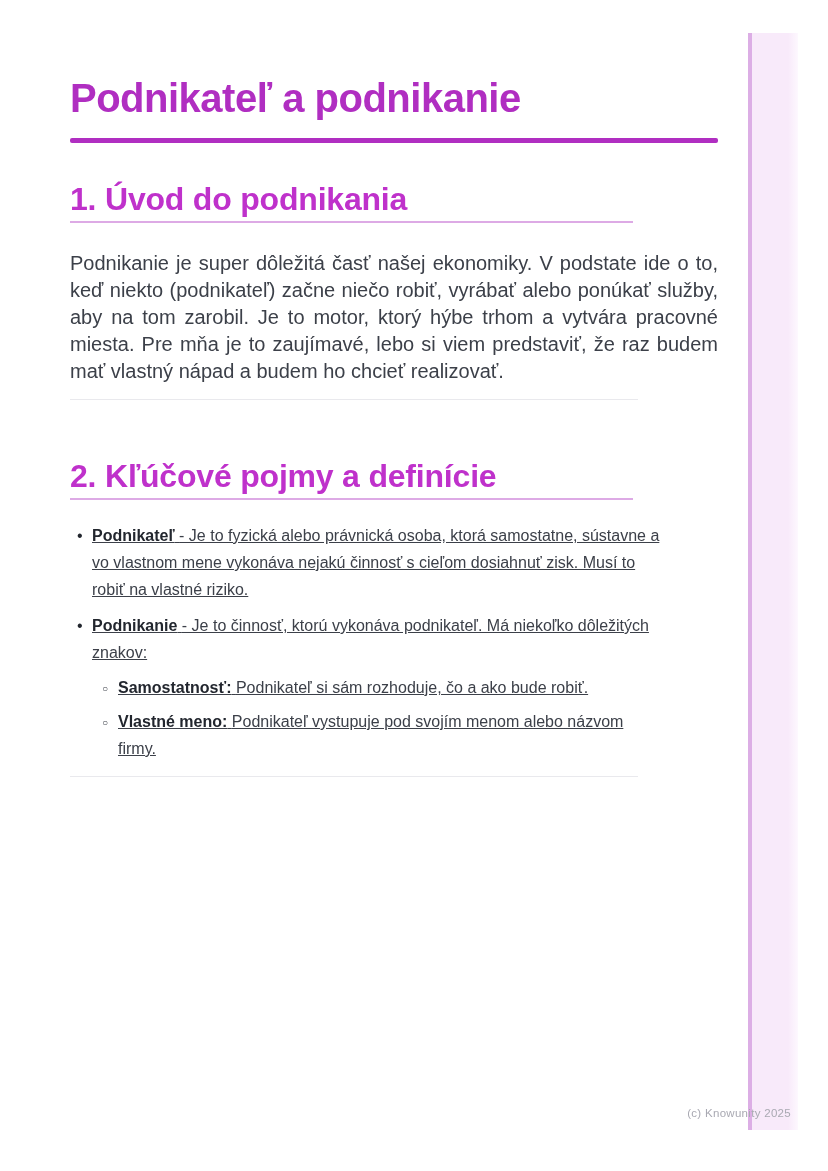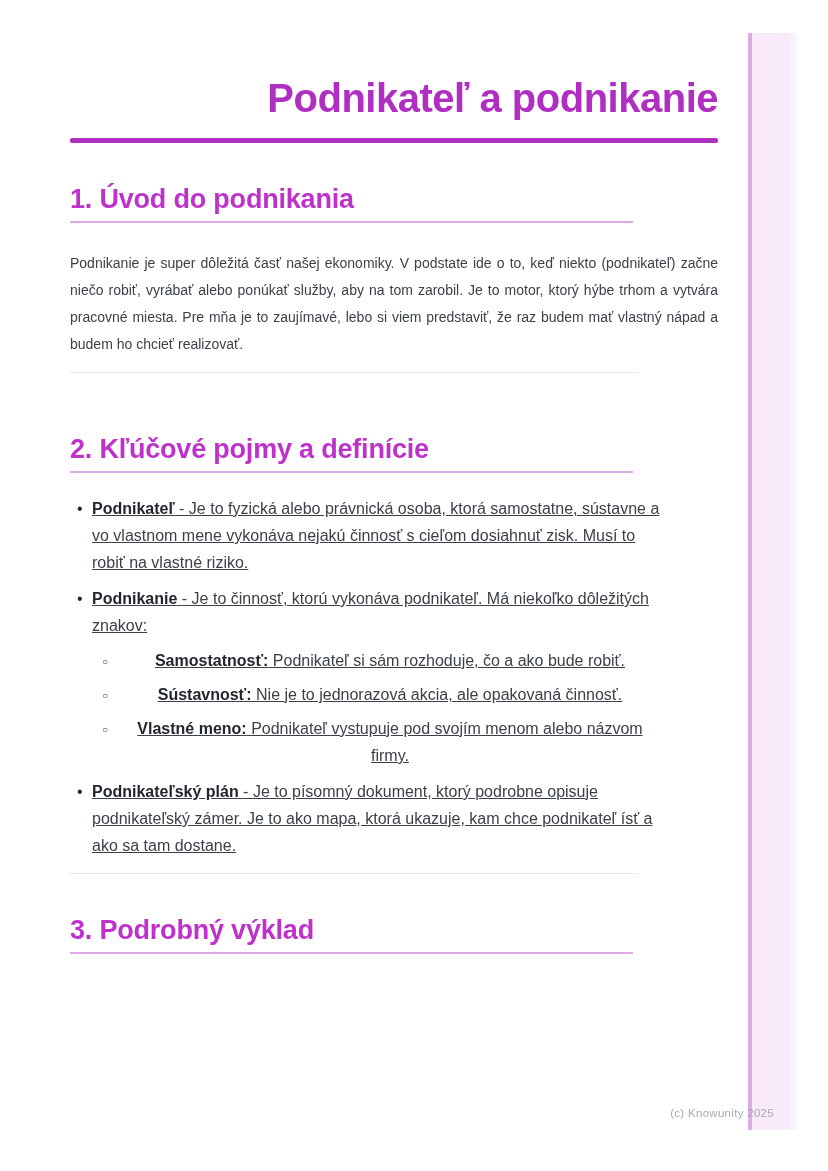"Podnikateľ a podnikanie" h1 { text-align: right -> none }
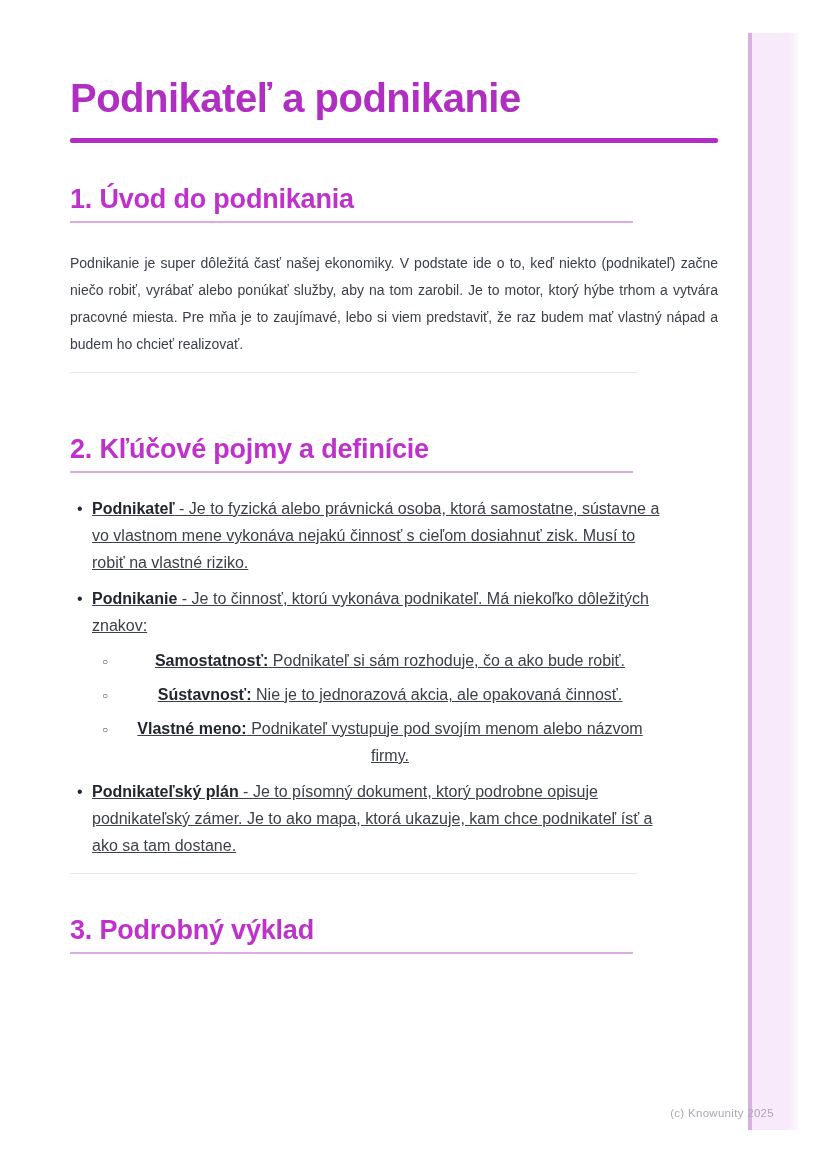"1. Úvod do podnikania" h2 { font-size: 27px -> 32px }
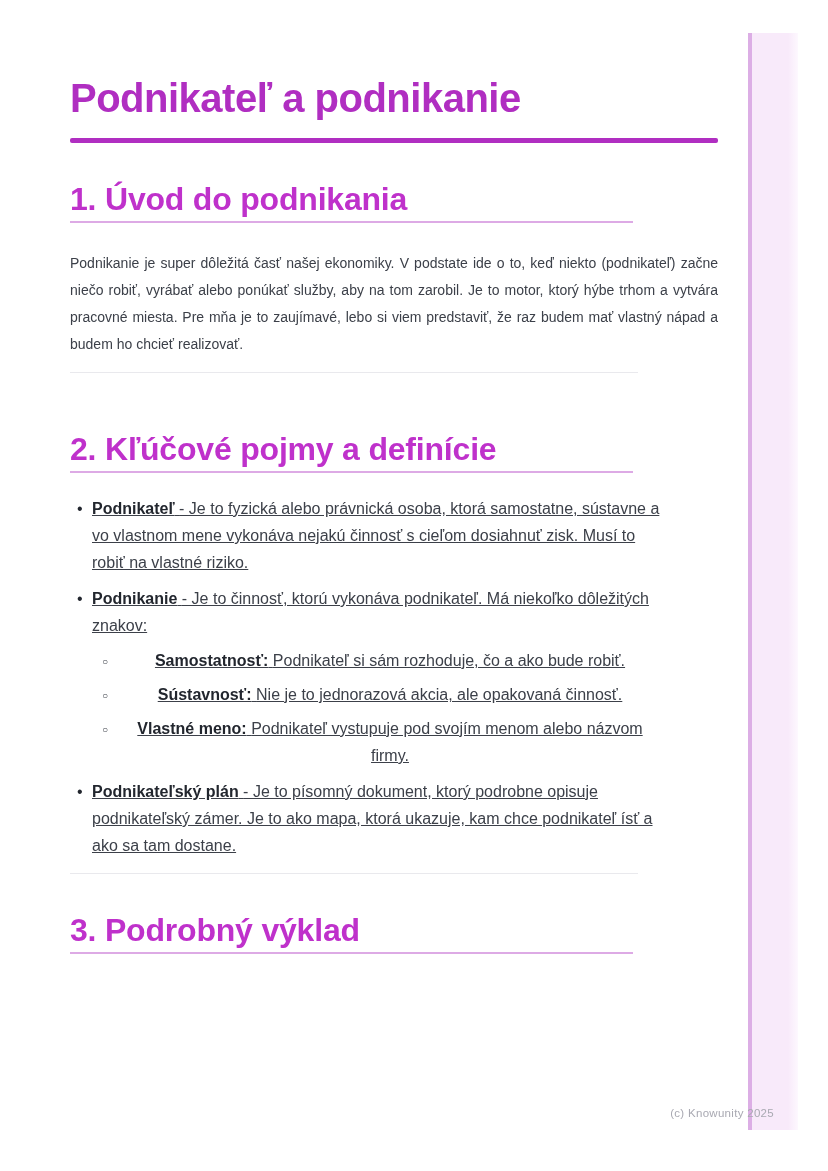"Podnikanie je super dôležitá časť" .para { font-size: 14px -> 20px }
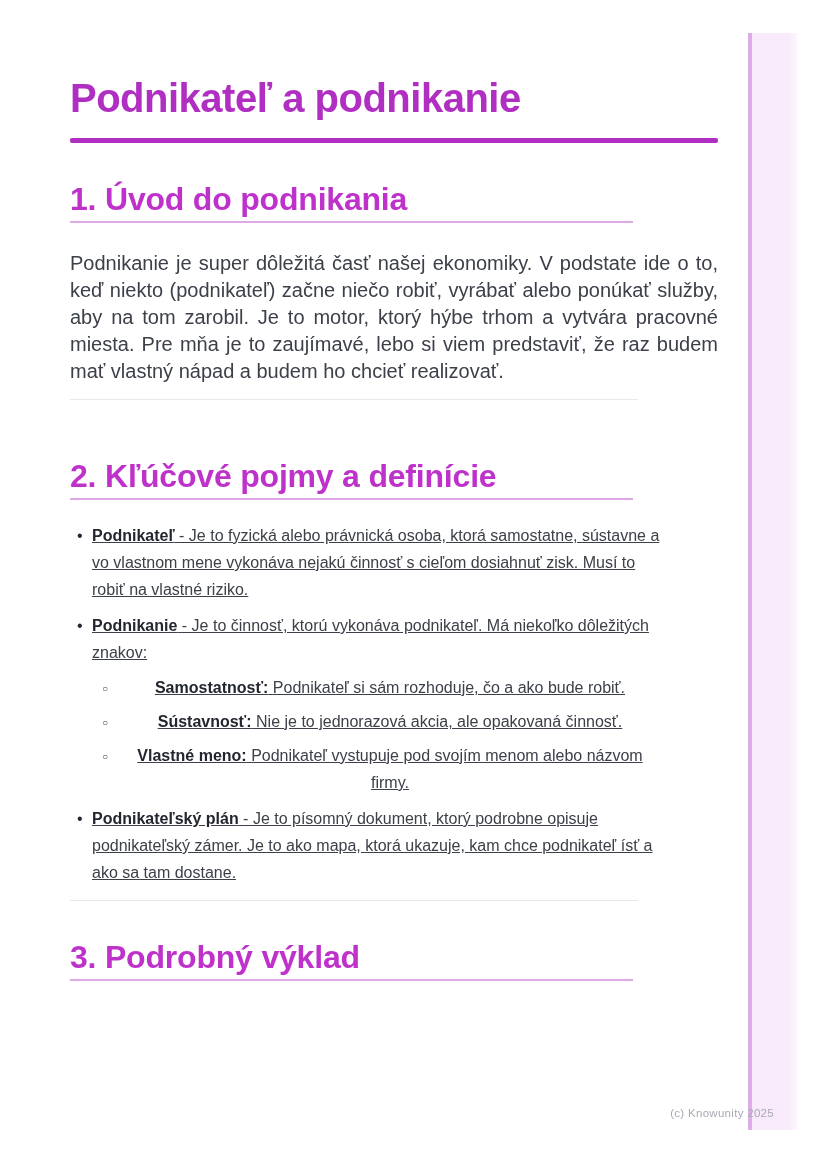"Samostatnosť: Podnikateľ si sám" .sub-list > li { text-align: center -> none }
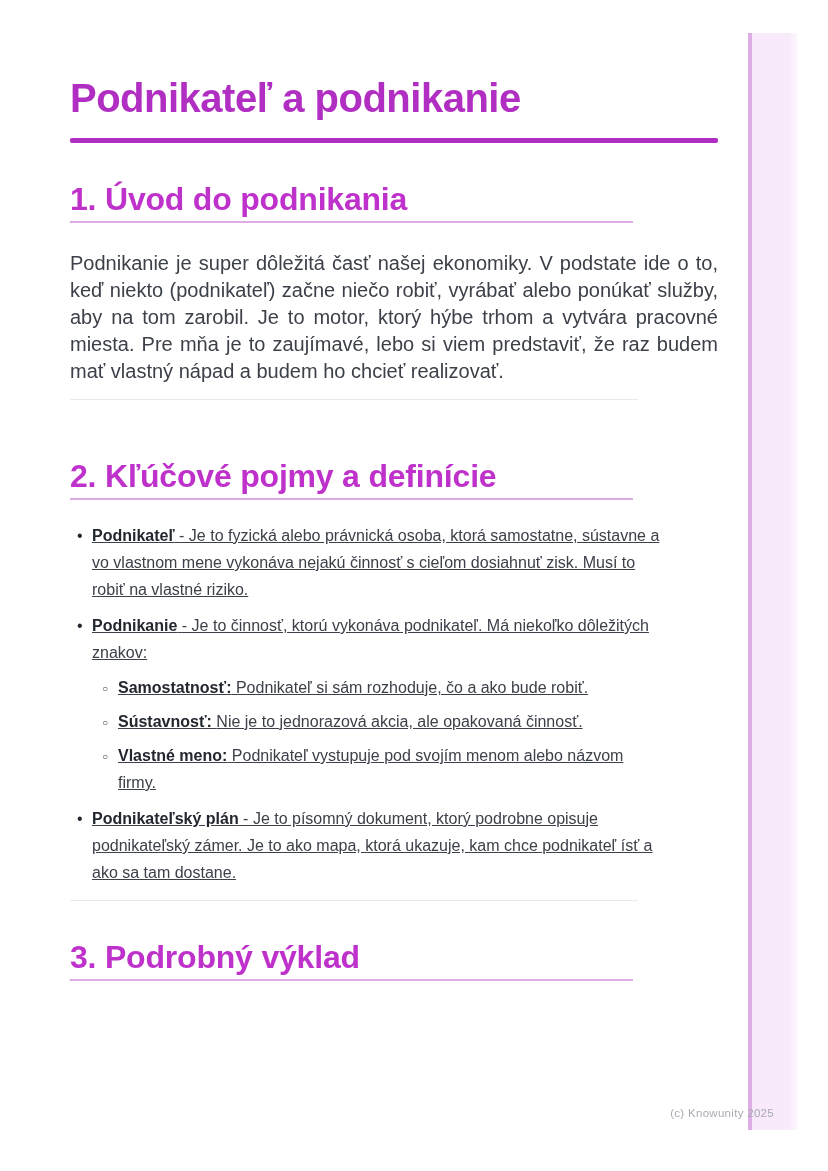"Sústavnosť: Nie je to jednorazová" li { html: <li> <span>Sústavnosť:</span> <span>Nie je to jednorazová akcia, ale opakovaná činnosť.</span> </li> -> none }
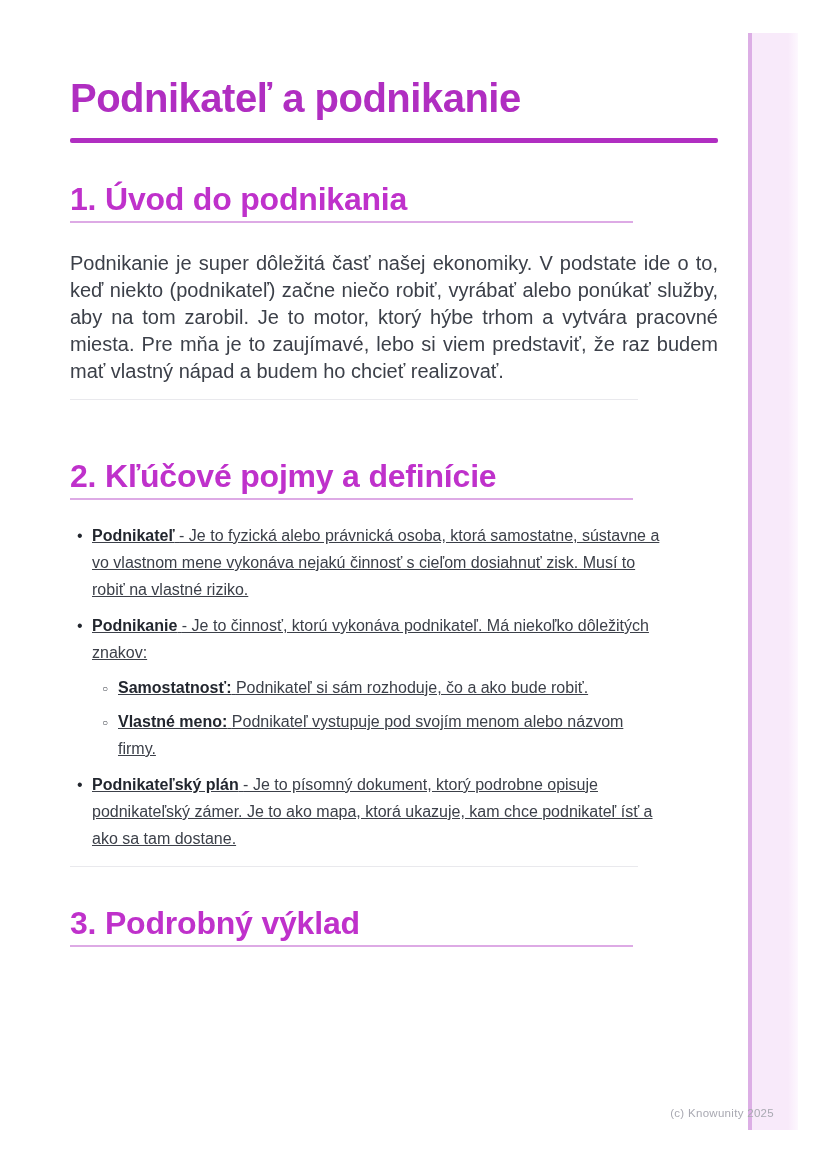"Podnikateľský plán - Je to" li { html: <li> <span>Podnikateľský plán</span> <span>- Je to písomný dokument, ktorý podrobne opisuje podnikateľský zámer. Je to ako mapa, ktorá ukazuje, kam chce podnikateľ ísť a ako sa tam dostane.</span> </li> -> none }
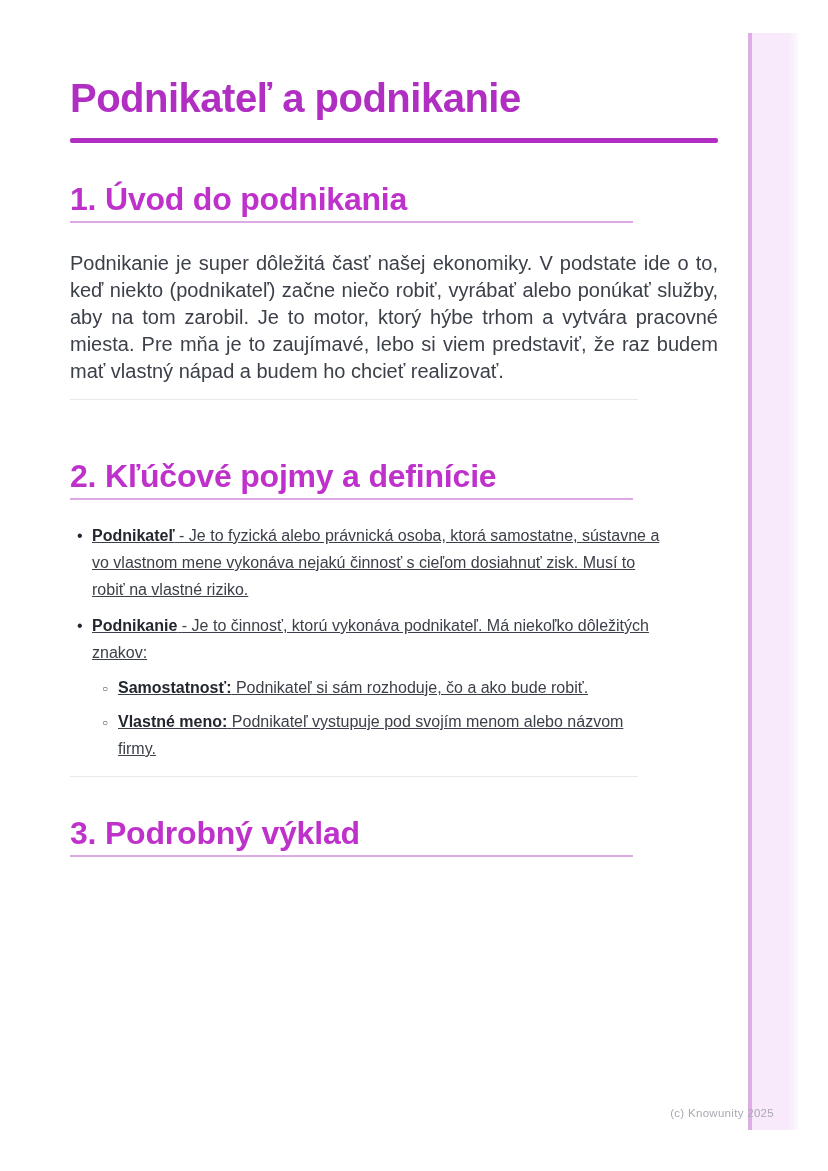"3. Podrobný výklad" section.sec-3 { html: <section> <h2>3. Podrobný výklad</h2> <div></div> </section> -> none }
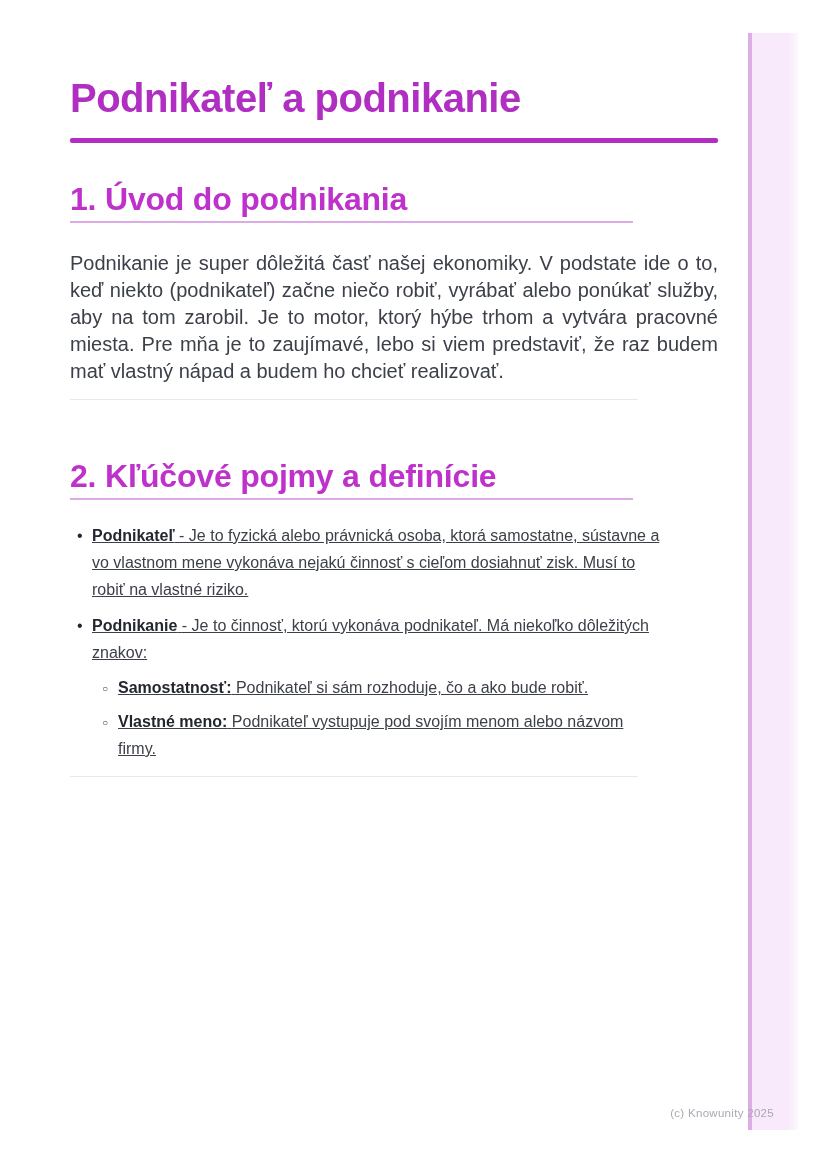"(c) Knowunity 2025" .footer-credit { right: 54px -> 37px }
